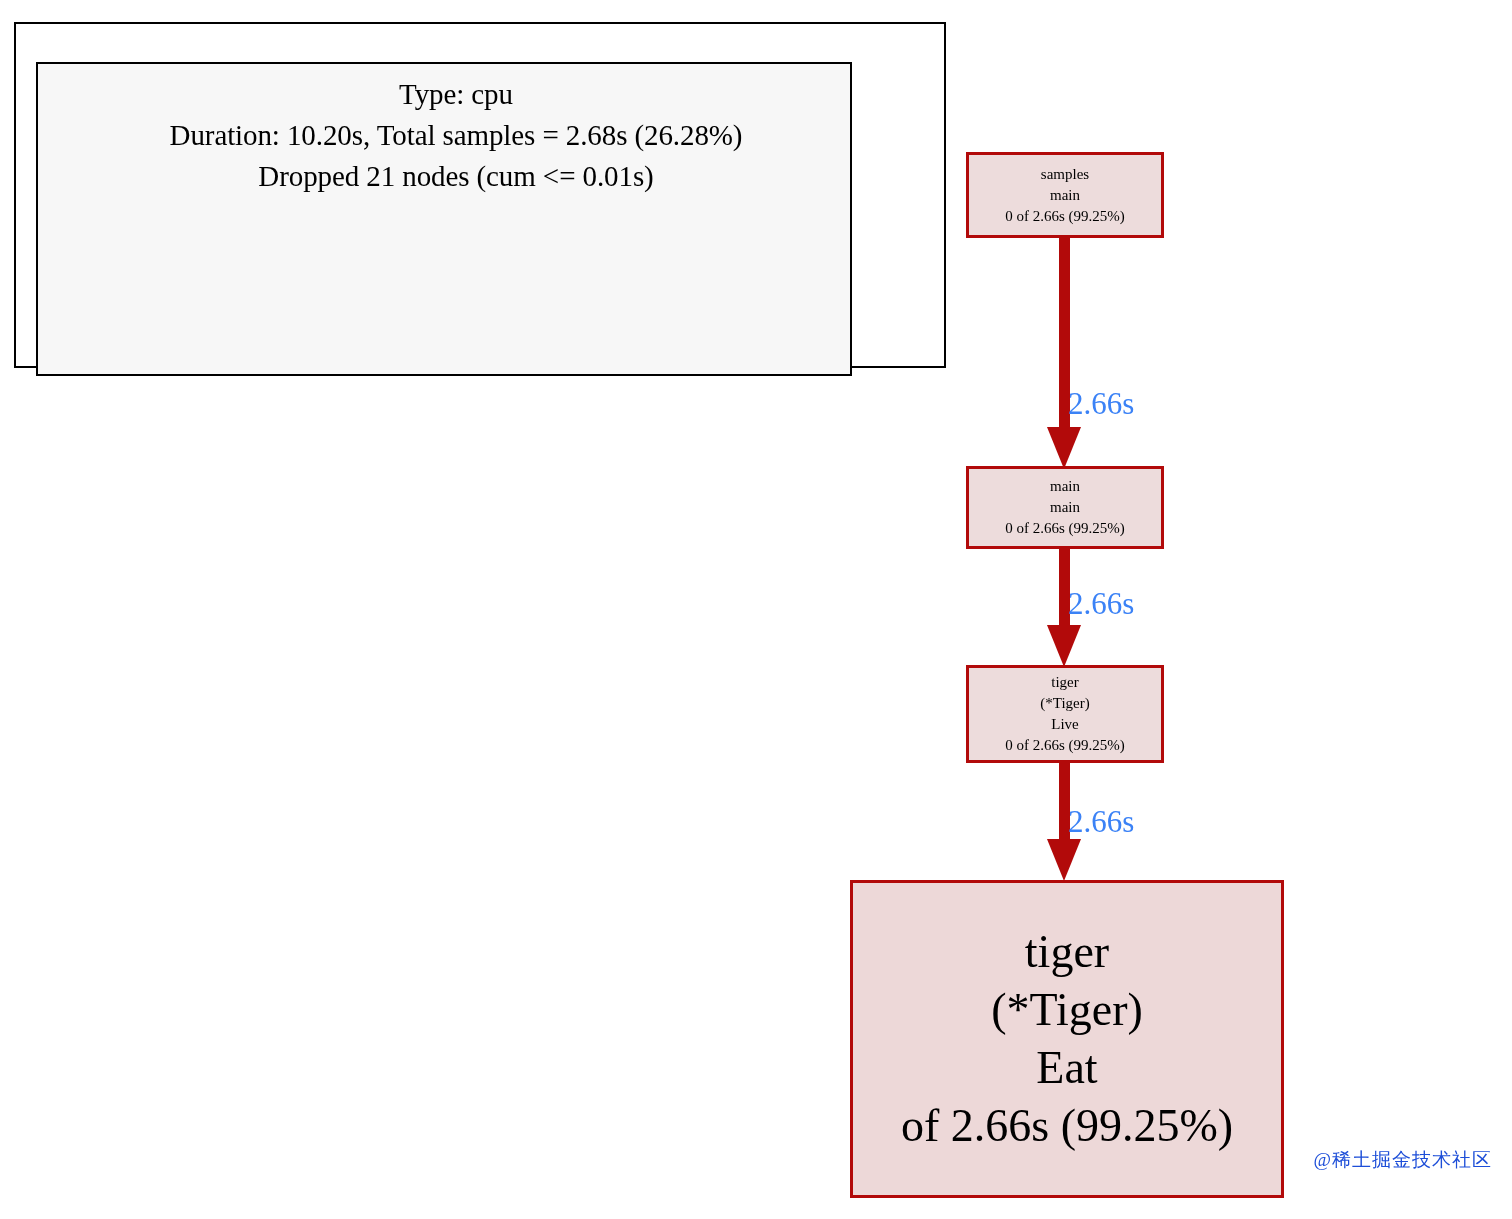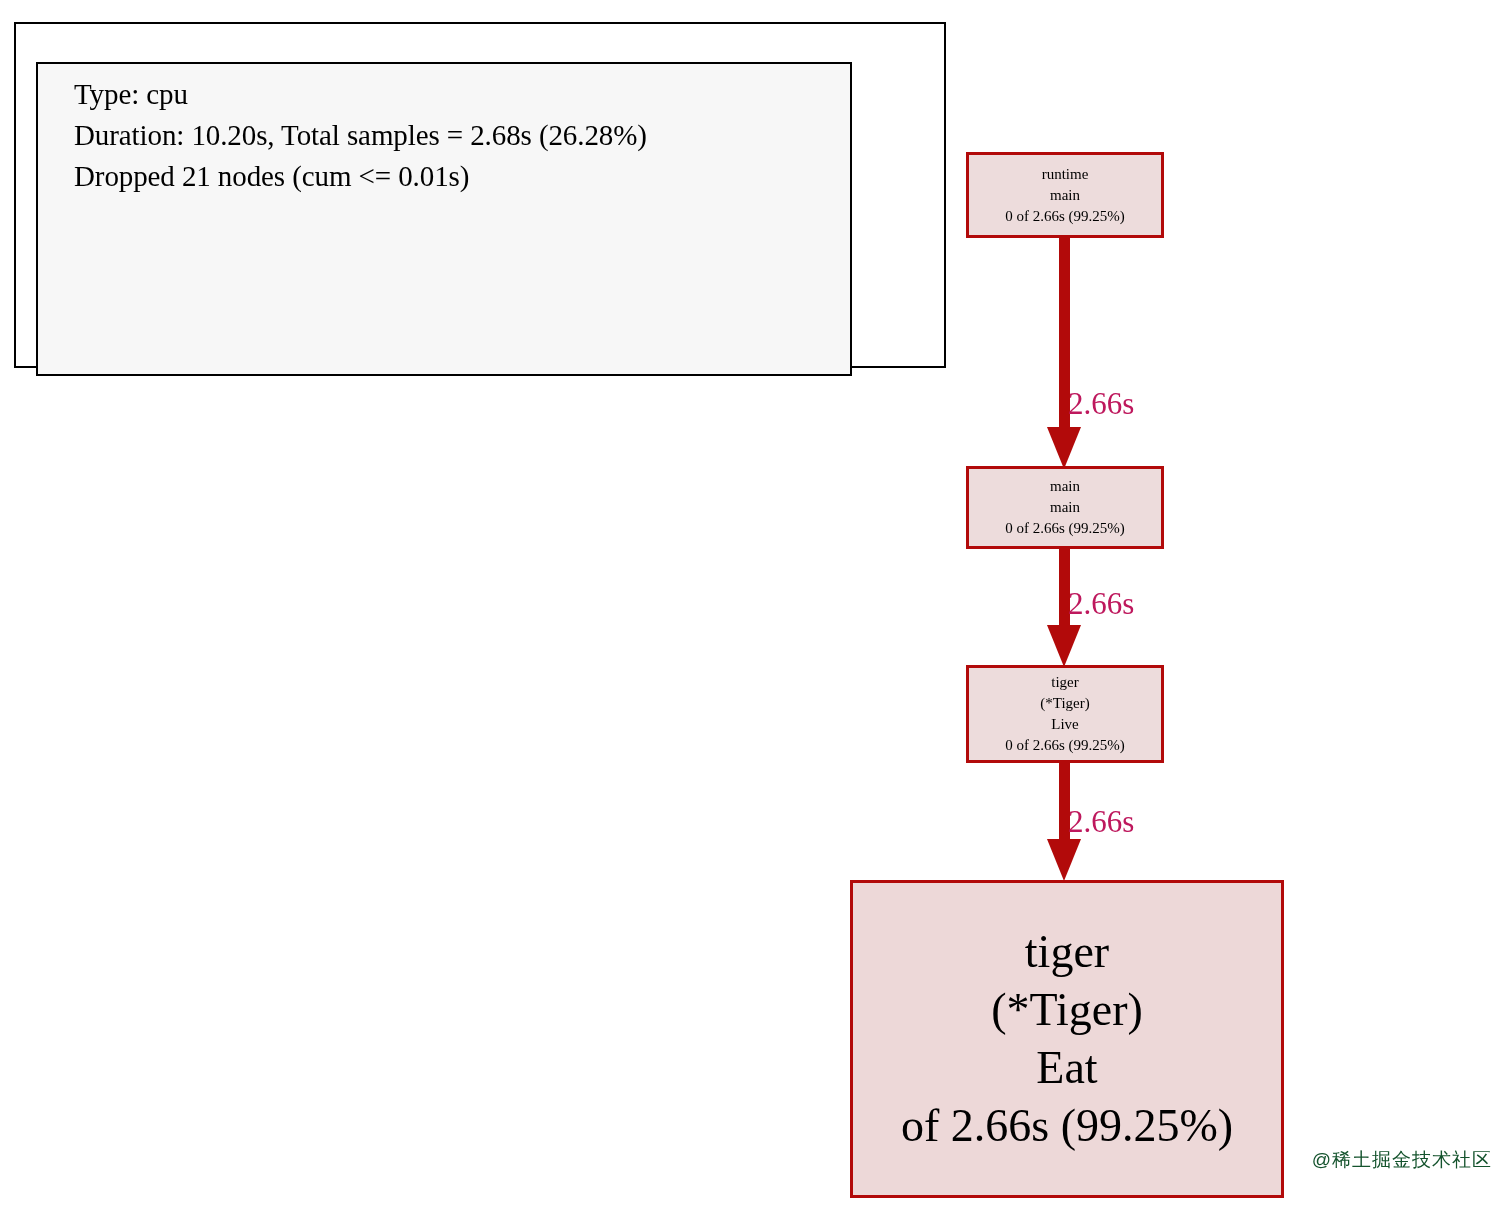"Type: cpu" #legend-box { text-align: none -> center }
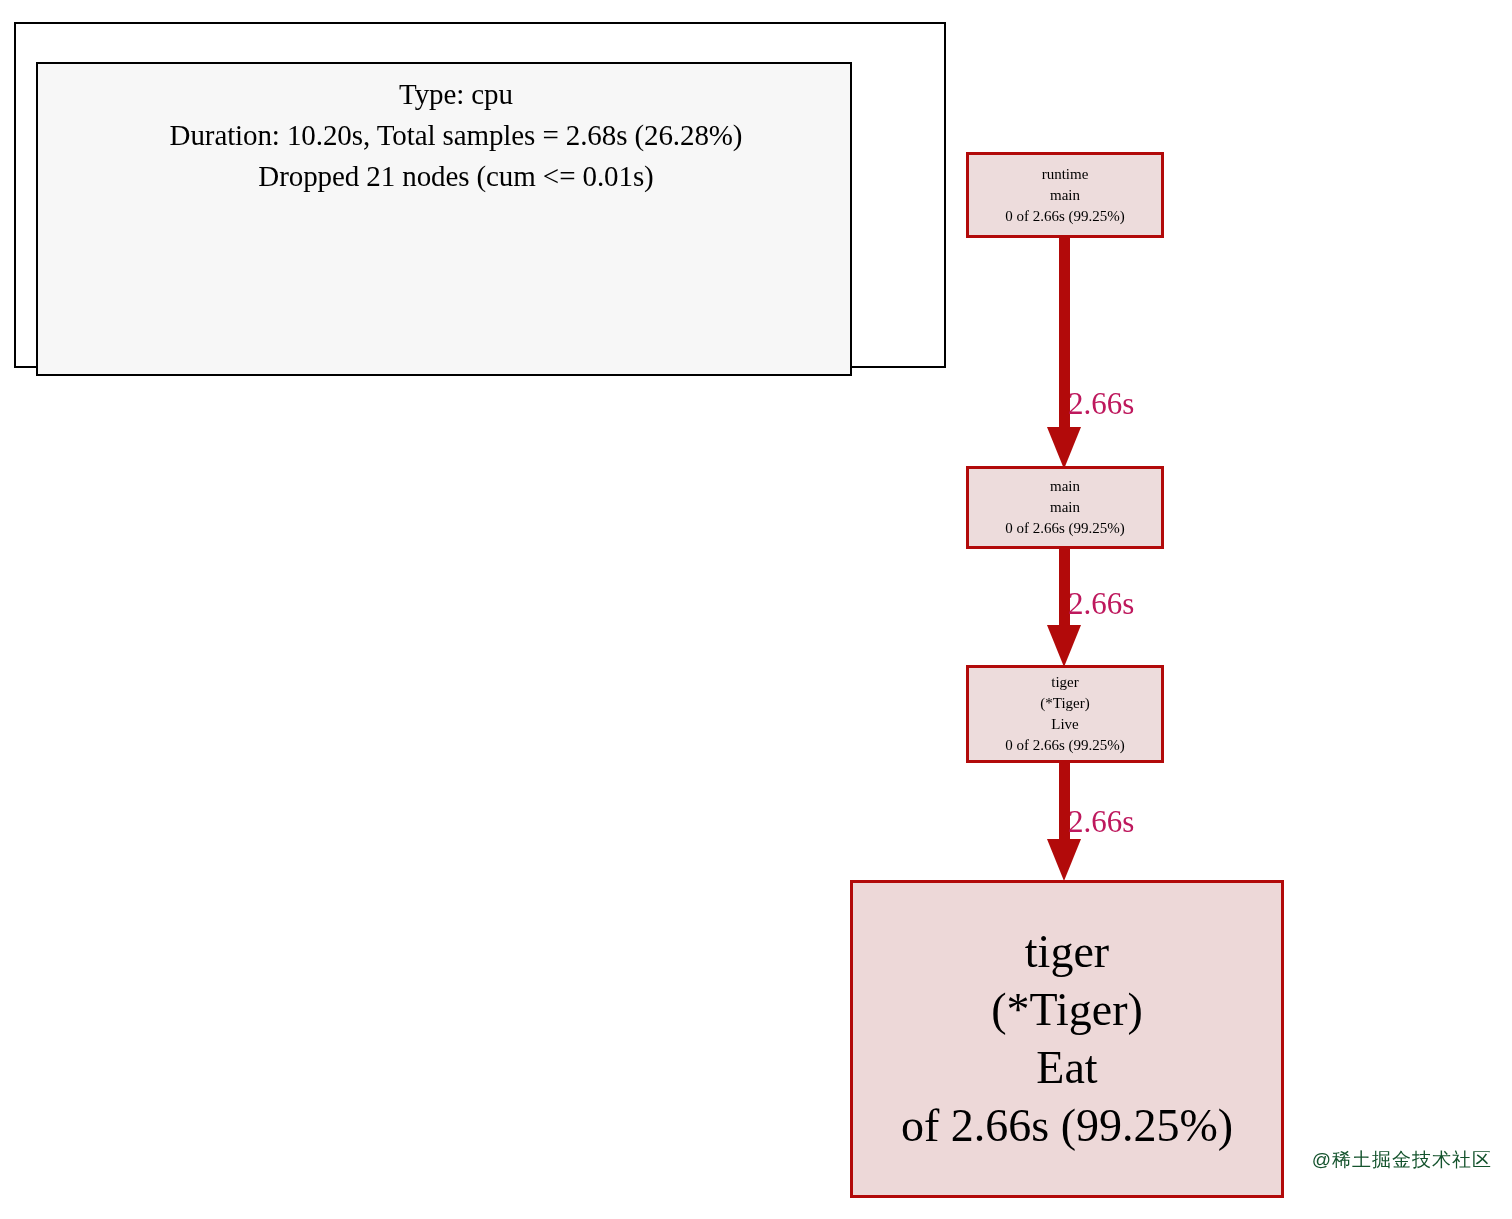"runtime" span.nline { text: runtime -> samples }
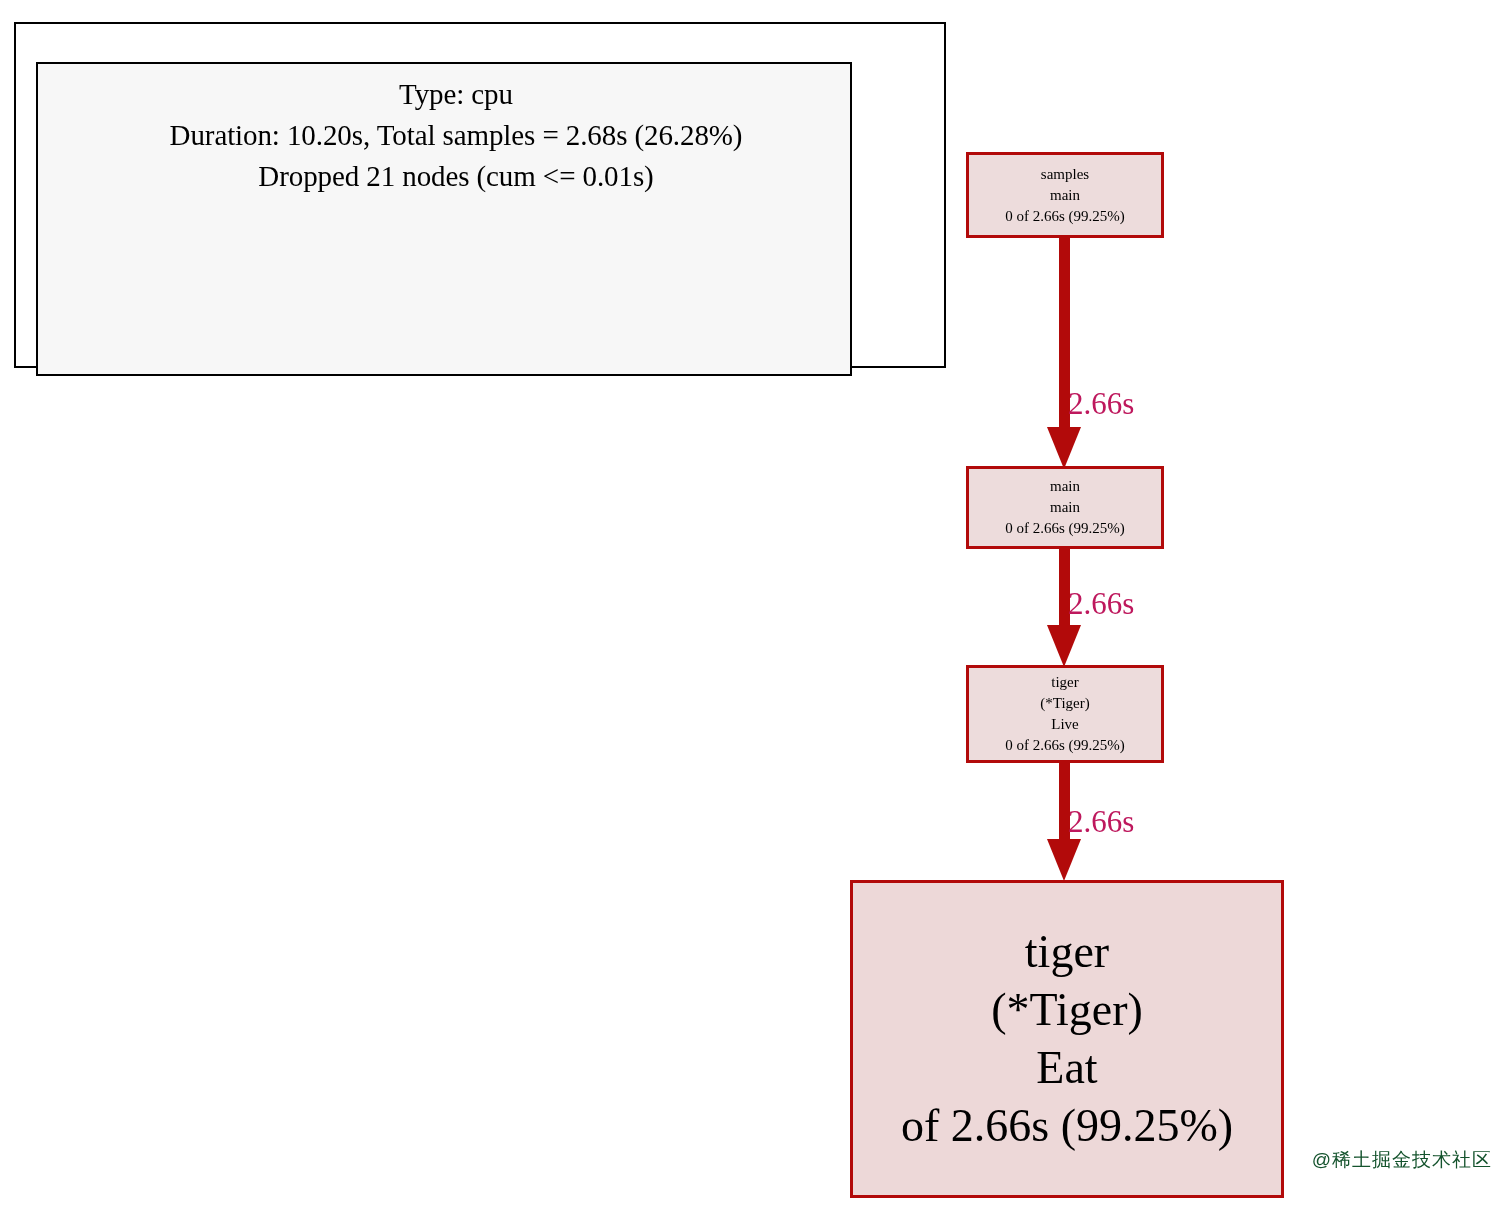"2.66s" .edge-label { color: #be185d -> #3b82f6 }
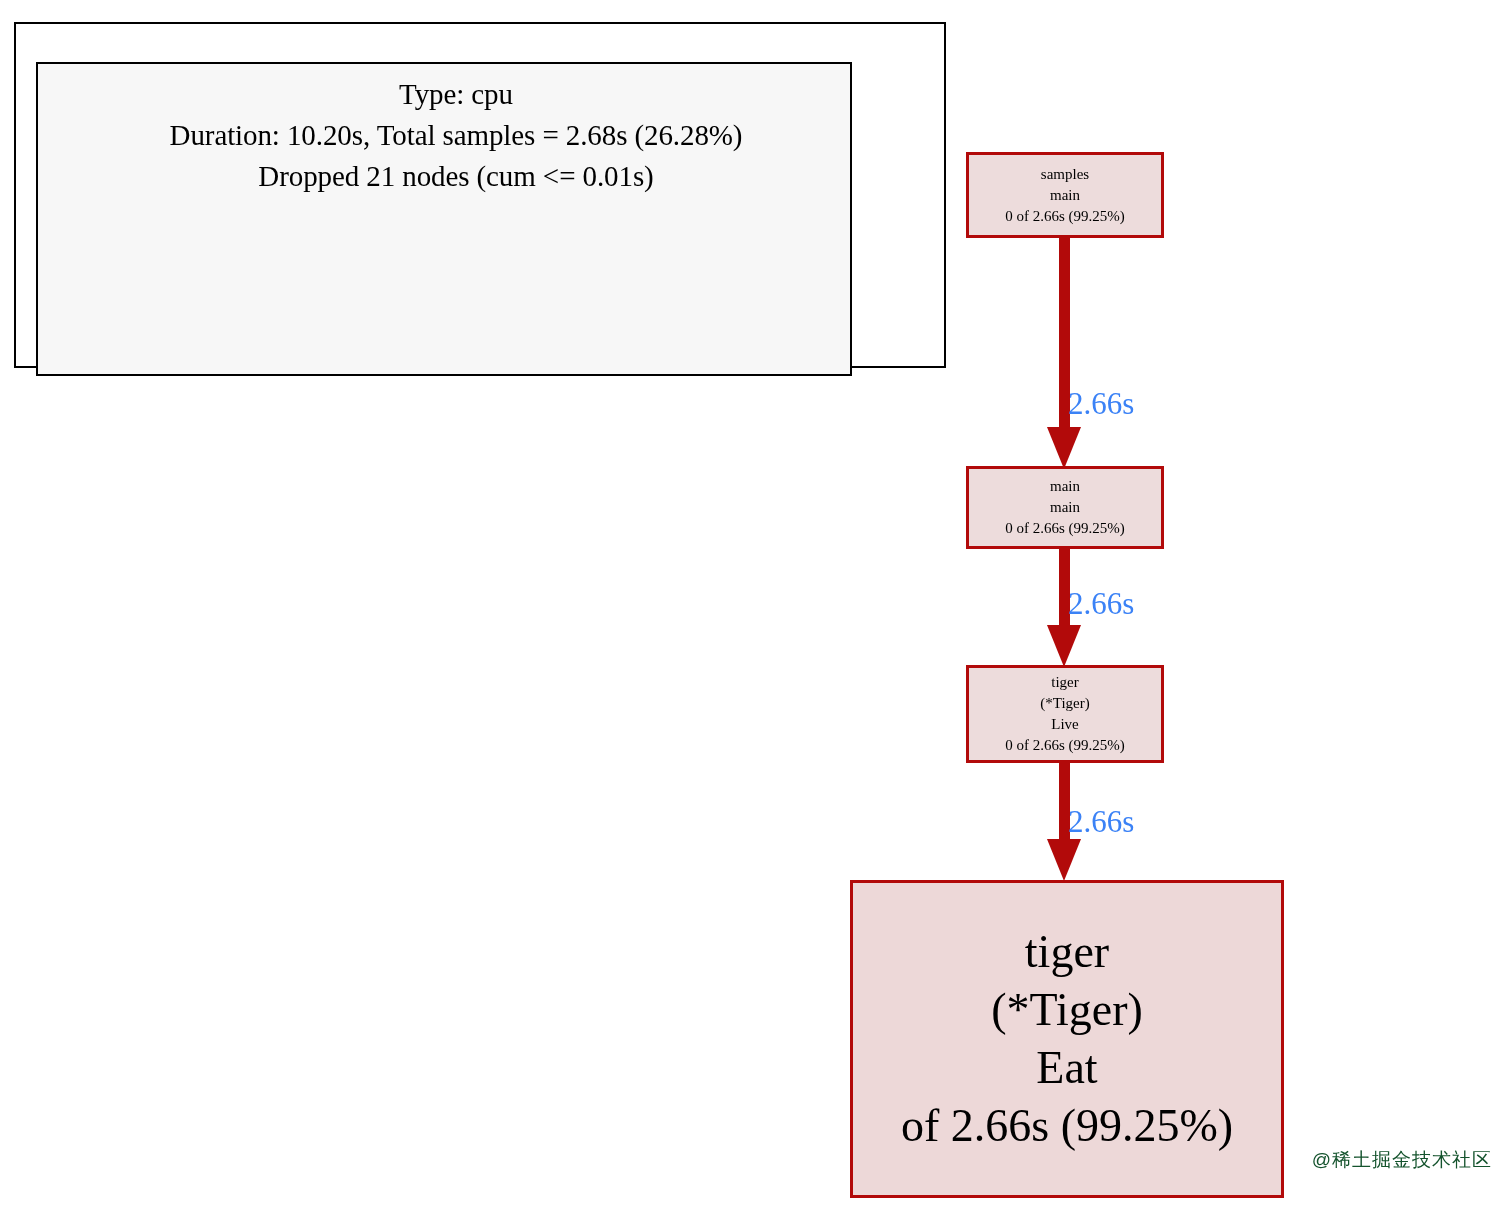"@稀土掘金技术社区" #watermark { color: #14532d -> #1d4ed8; font-family: Liberation Sans, sans-serif -> Liberation Serif, serif }
